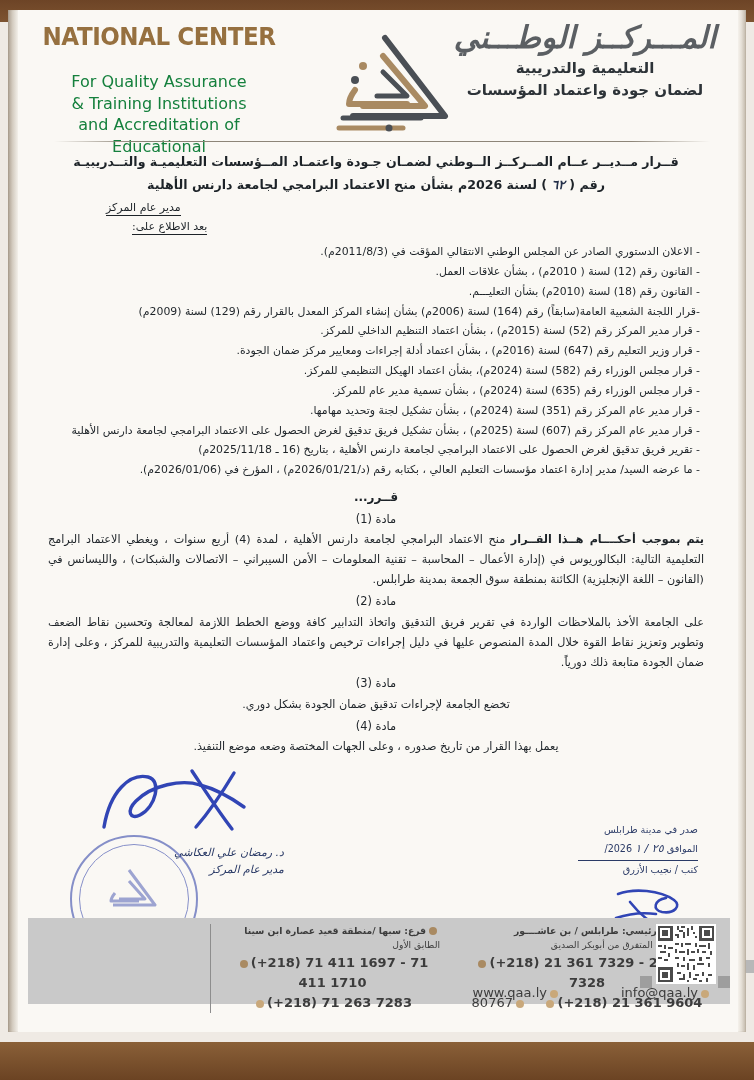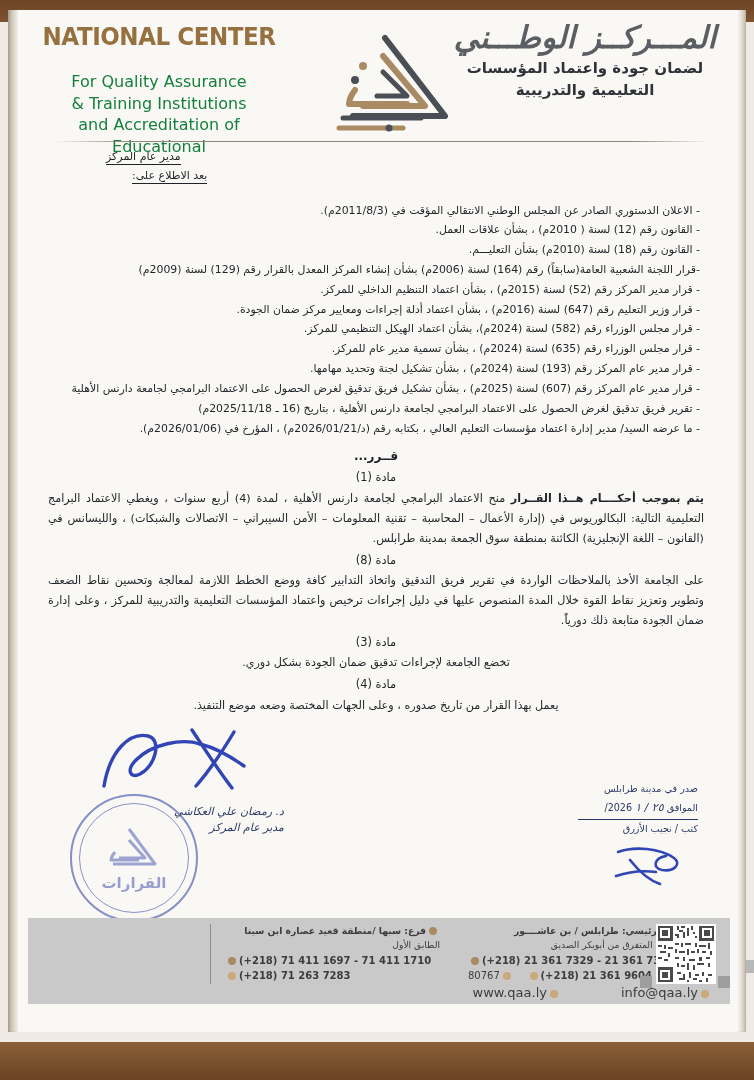"لضمان جودة واعتماد المؤسسات" div { order: before "التعليمية والتدريبية" -> after "التعليمية والتدريبية" }
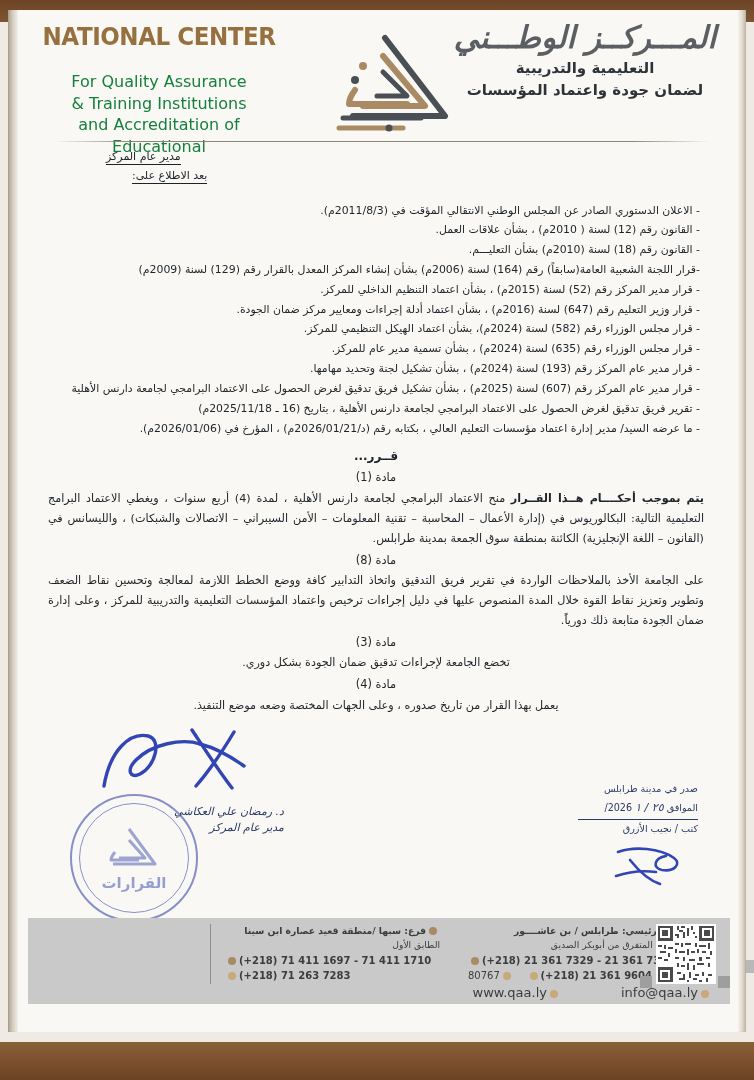"قــرار مــديــر عــام المــركــز" div.title { html: none -> <div> <div>قــرار مــديــر عــام المــركــز الــوطني لضمـان جـودة واعتمـاد المــؤسسات التعليميـة والتــدريبيـة</div> <div><span>رقم ( </span><span>٦٢</span><span> ) لسنة 2026م بشأن منح الاعتماد البرامجي لجامعة دارنس الأهلية</span></div> </div> }
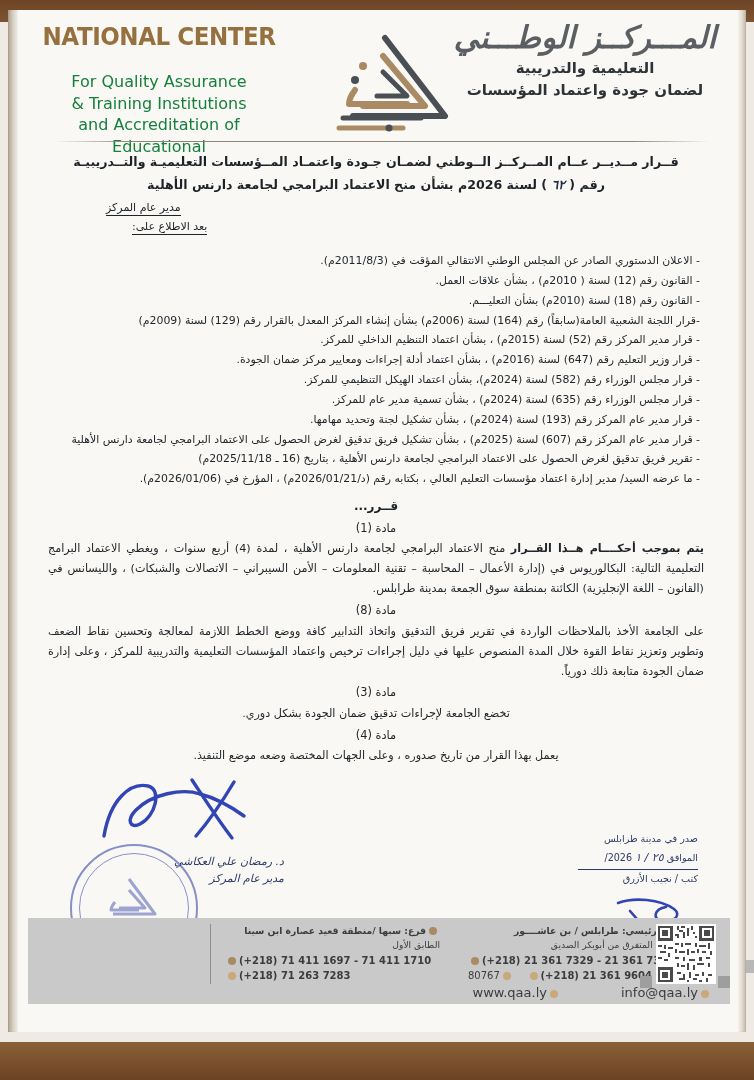"بعد الاطلاع على:" .afterview { margin-bottom: 16px -> 7px }
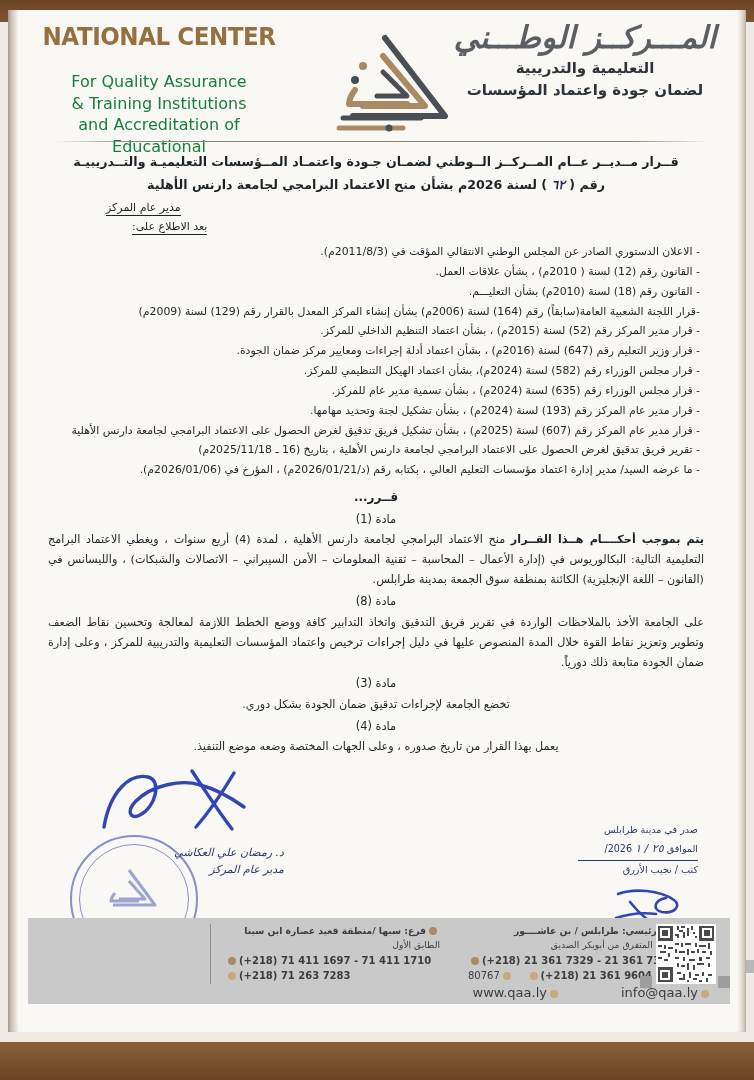"- قرار مدير عام المركز رقم (193)" li { text: 193 -> 351 }
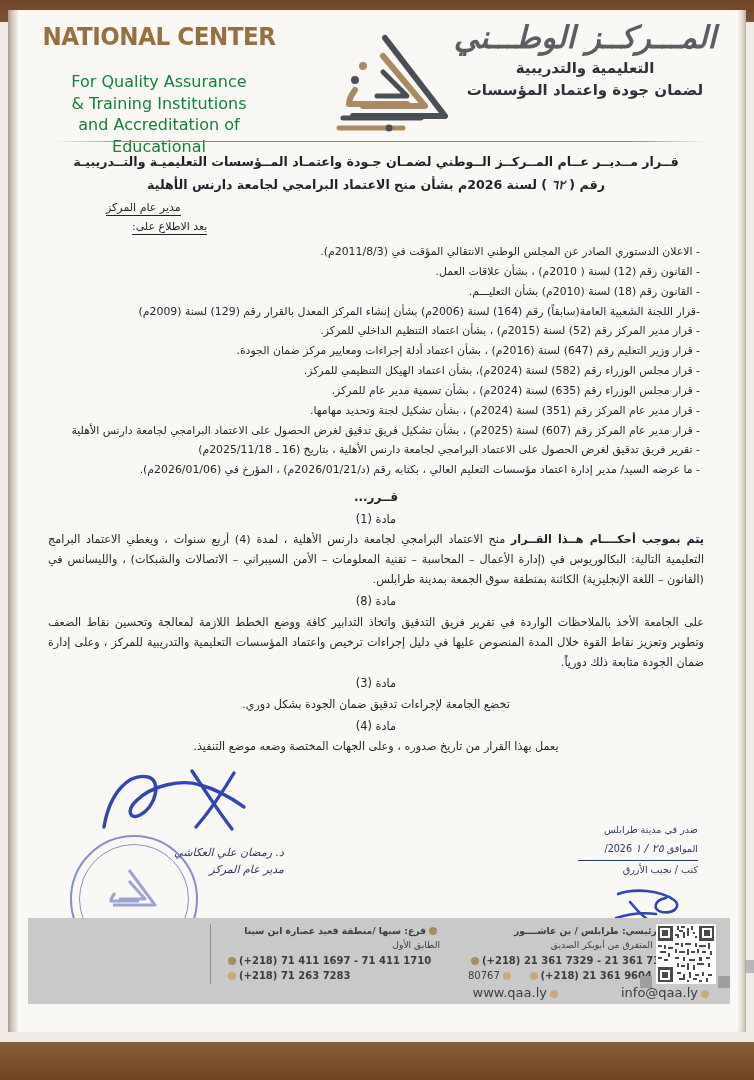"مادة (8)" div.mada { text: 8 -> 2 }
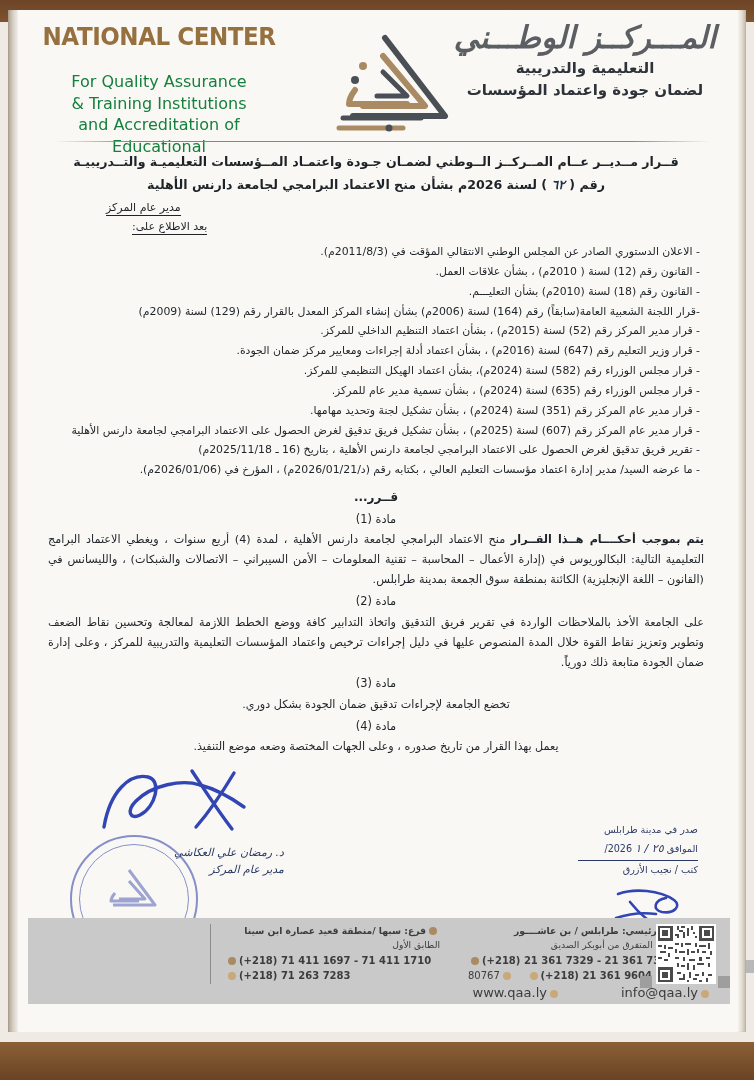"(+218) 71 411 1697 -" .fcol .lat { font-size: 10px -> 13px; text-align: left -> center }
